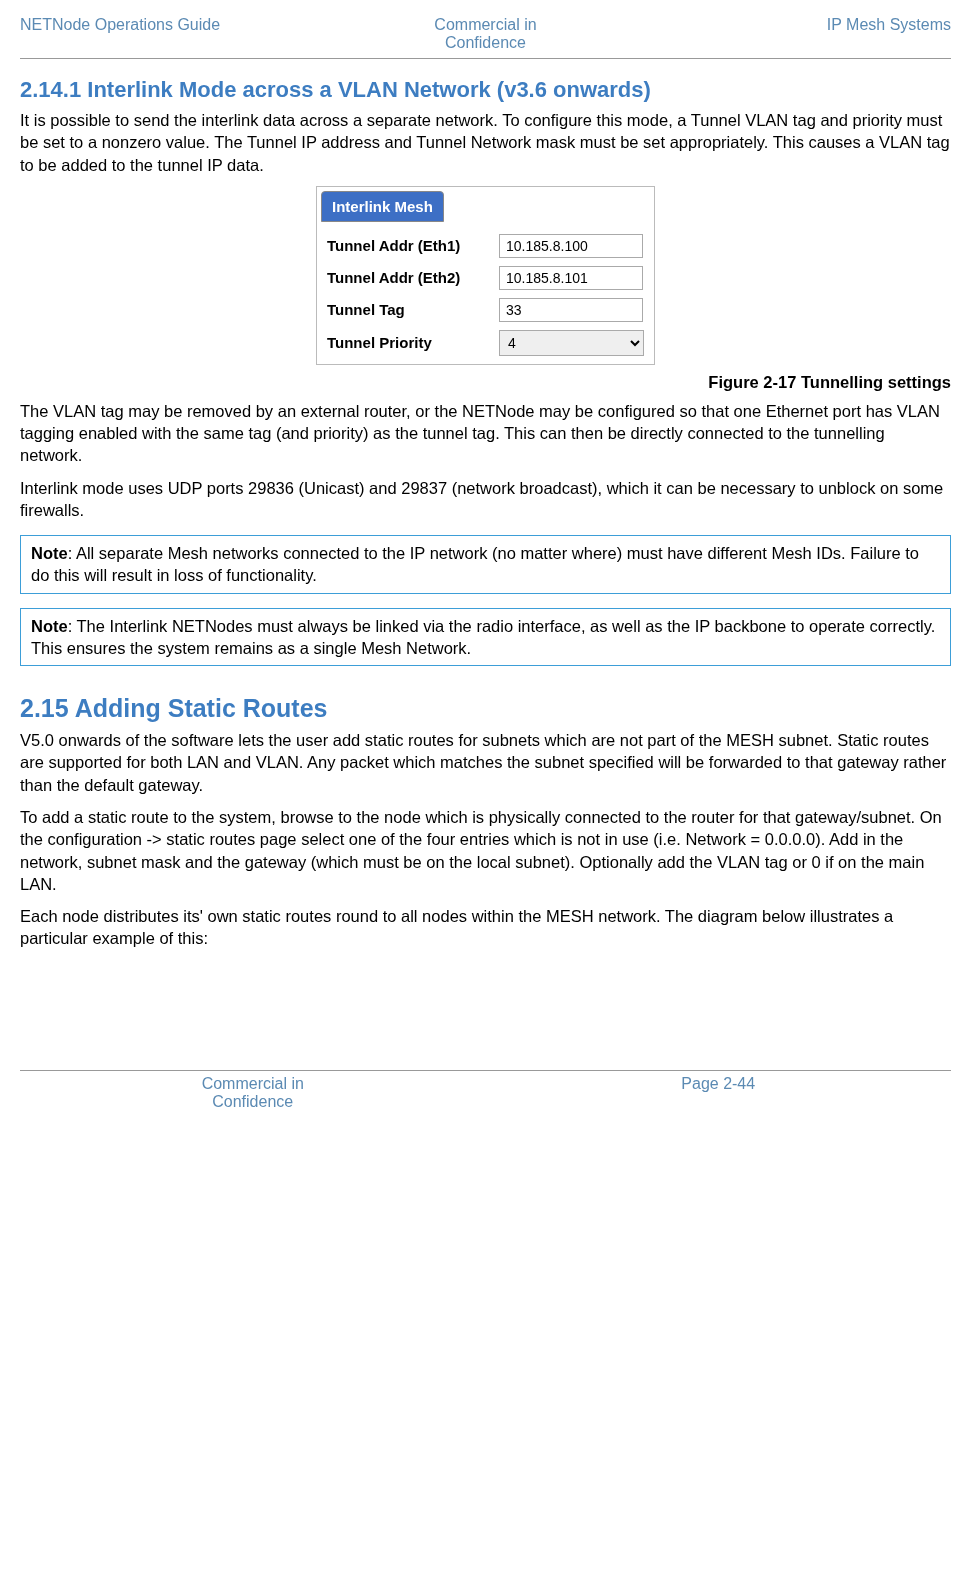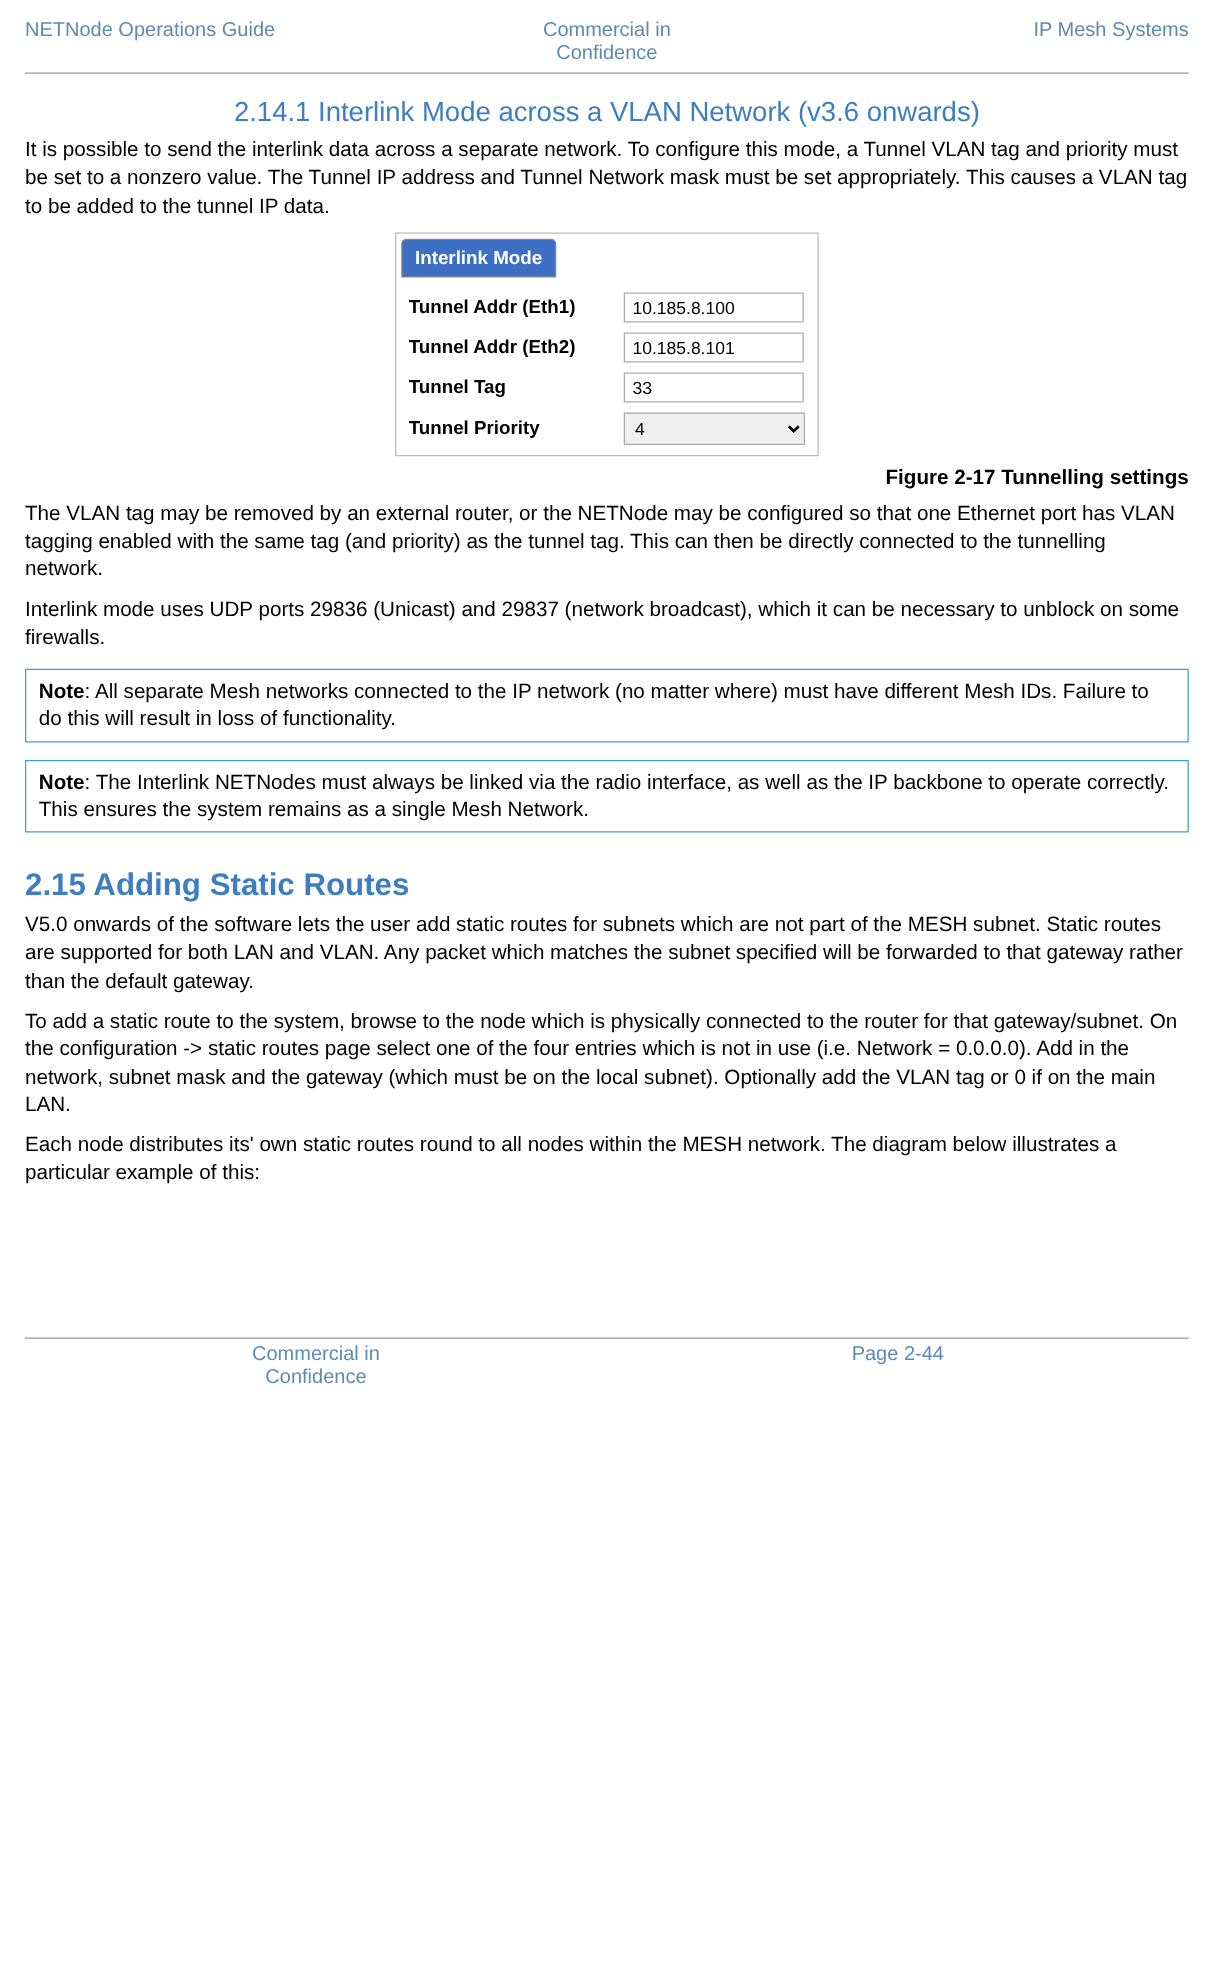"2.14.1 Interlink Mode across a" h3.sub { font-weight: normal -> bold; text-align: center -> none }
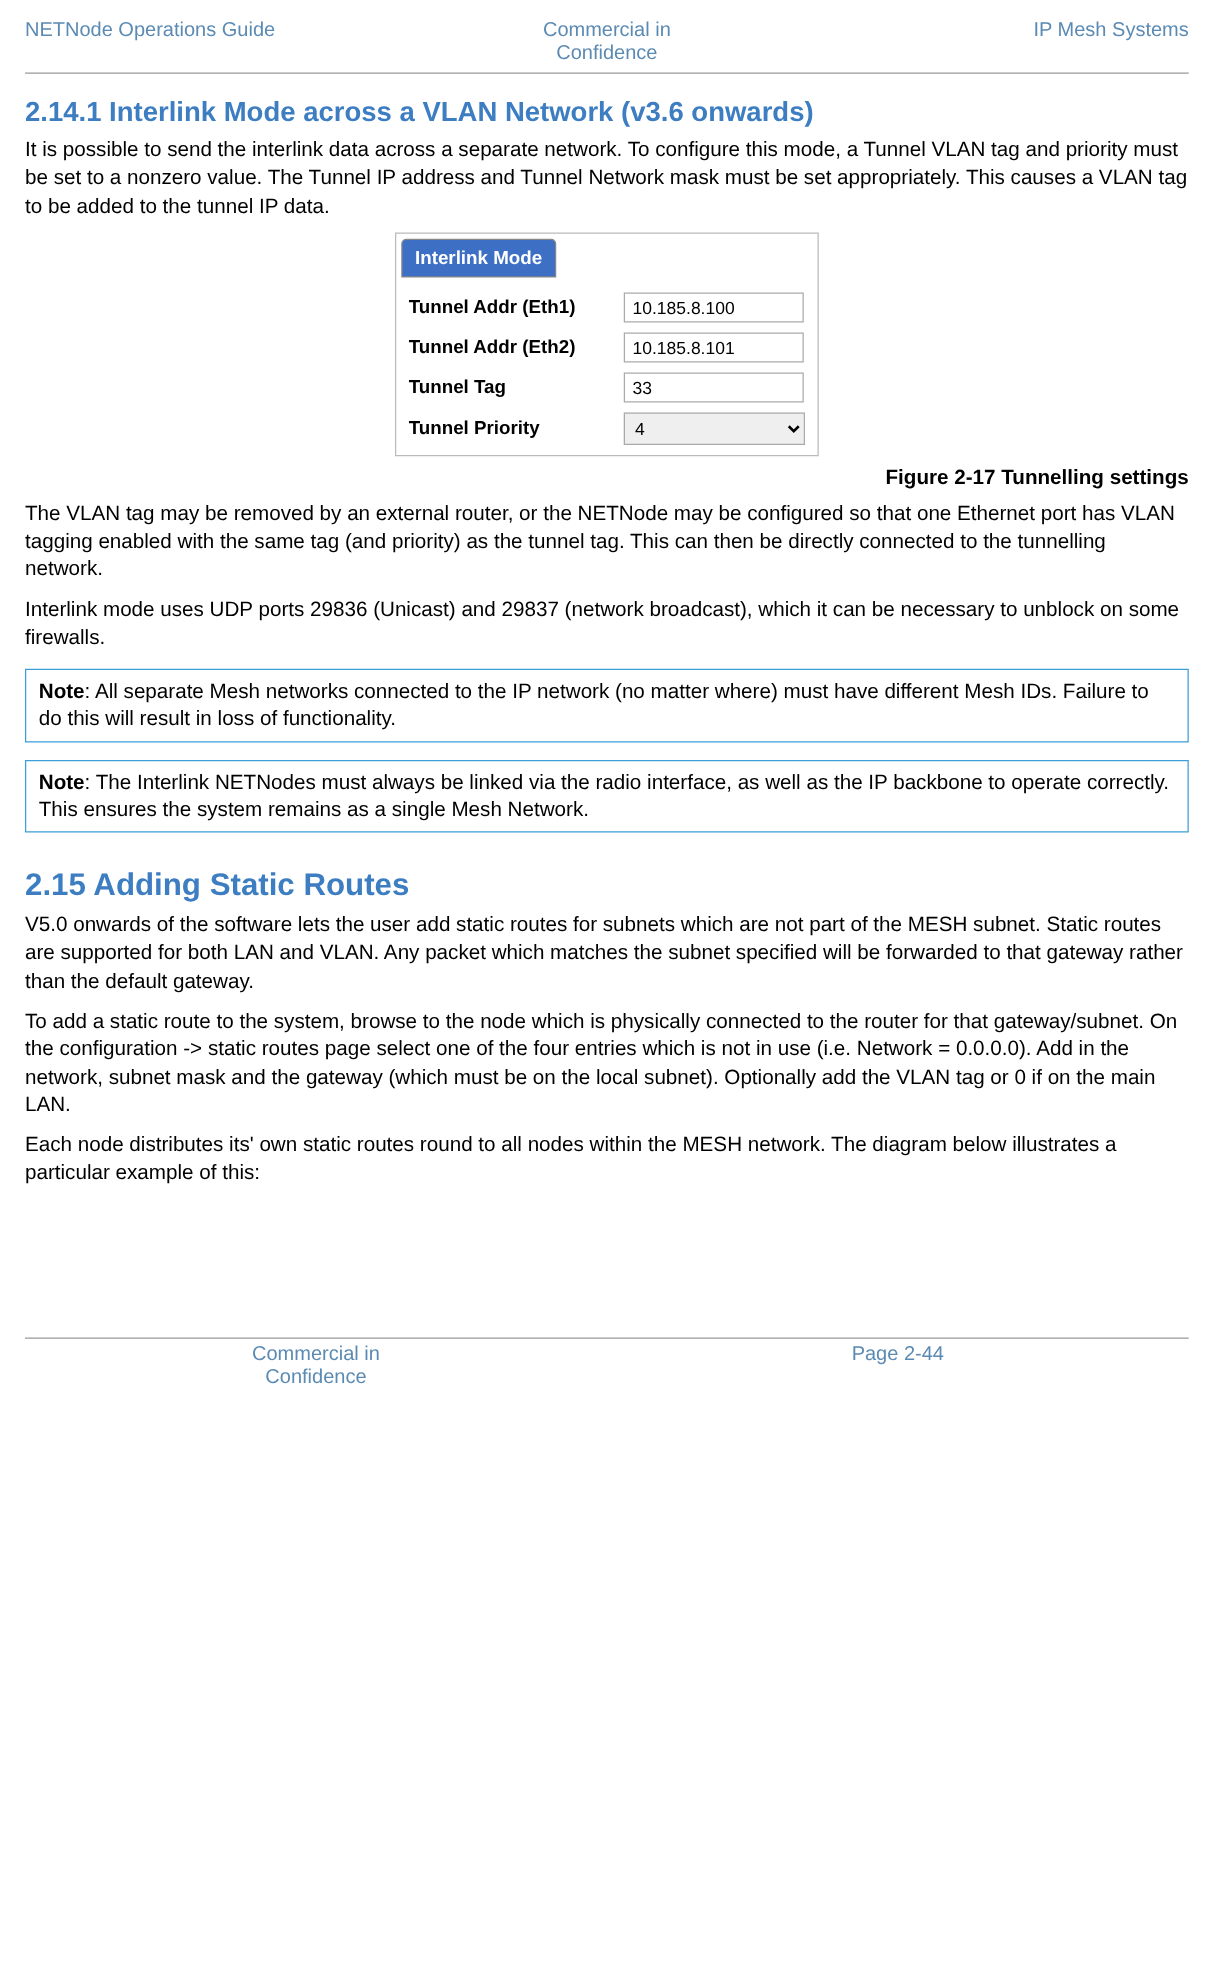"Interlink Mode" div.fig-title { text: Mode -> Mesh }
